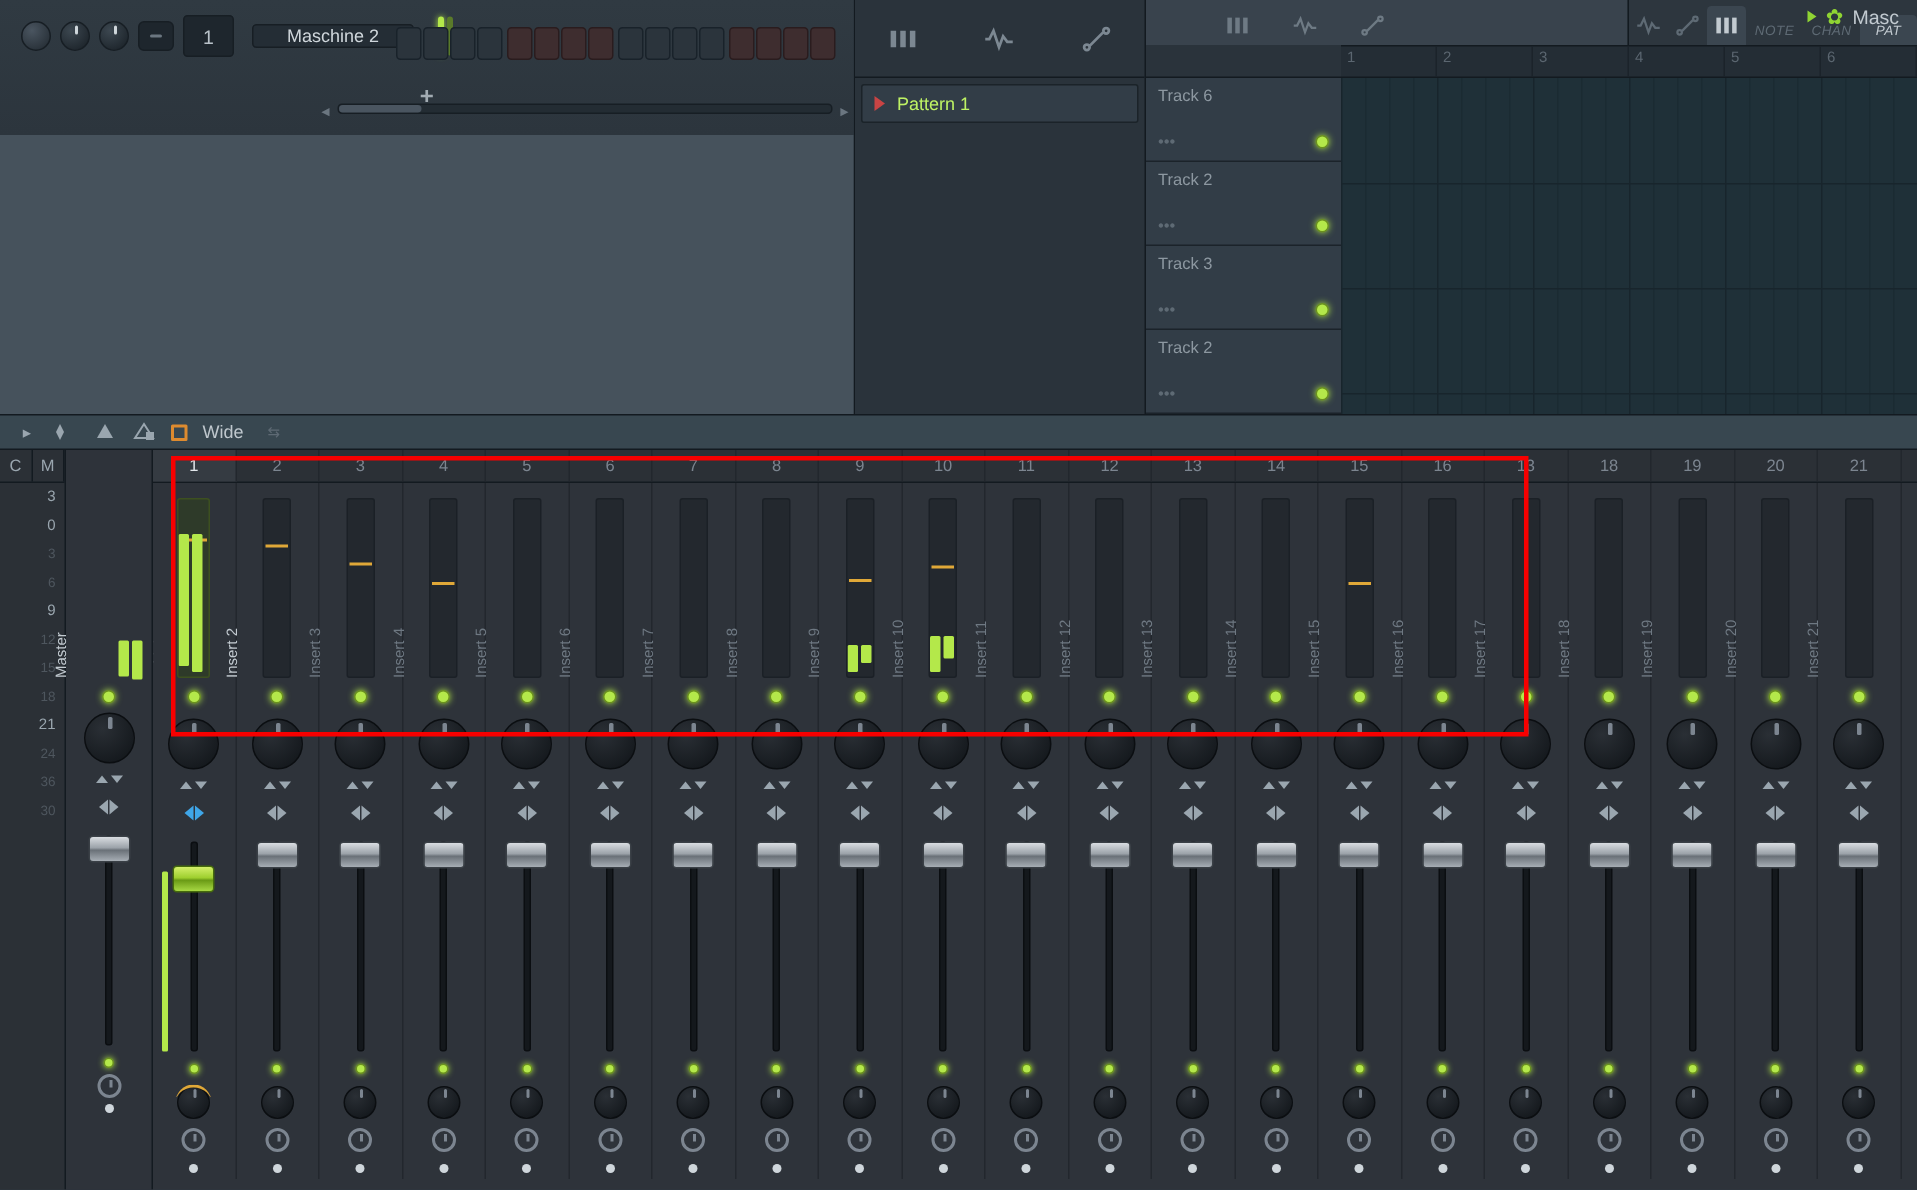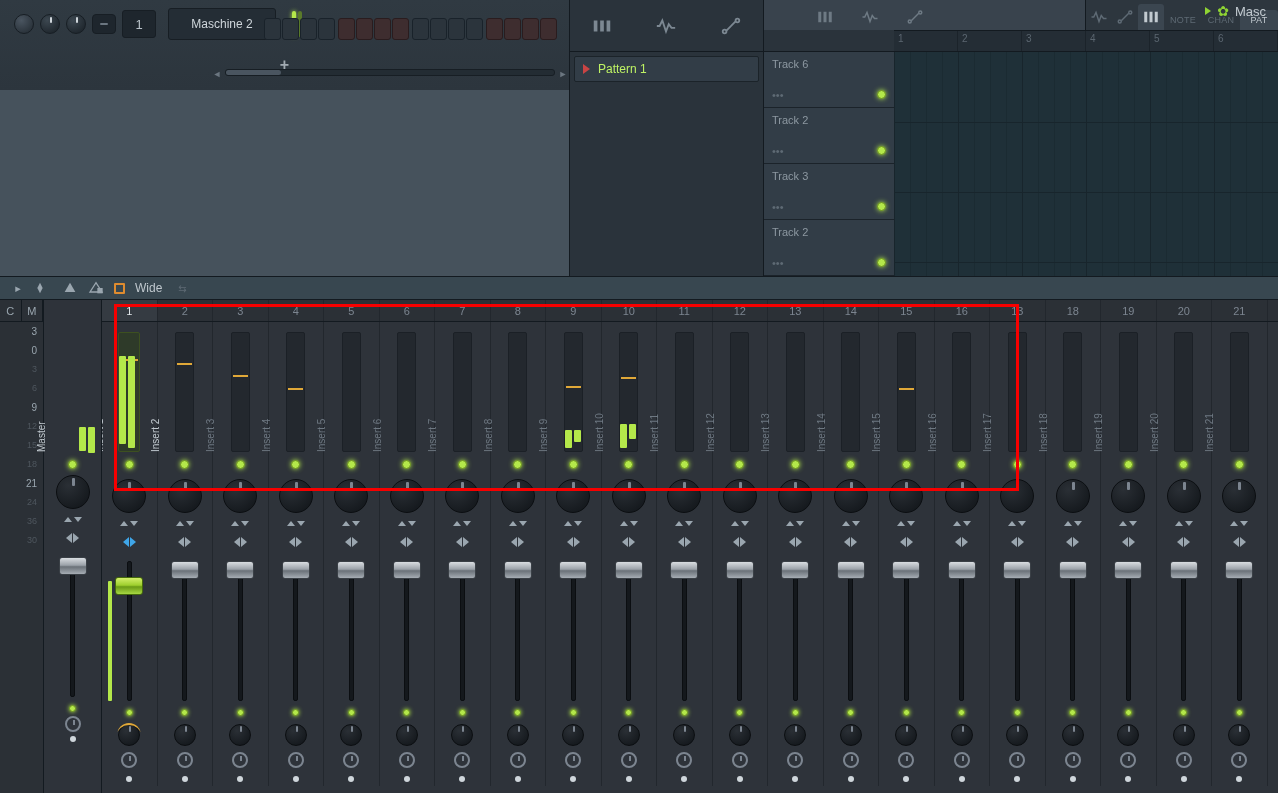"Maschine 2" .chan-name { height: 32px -> 16px }
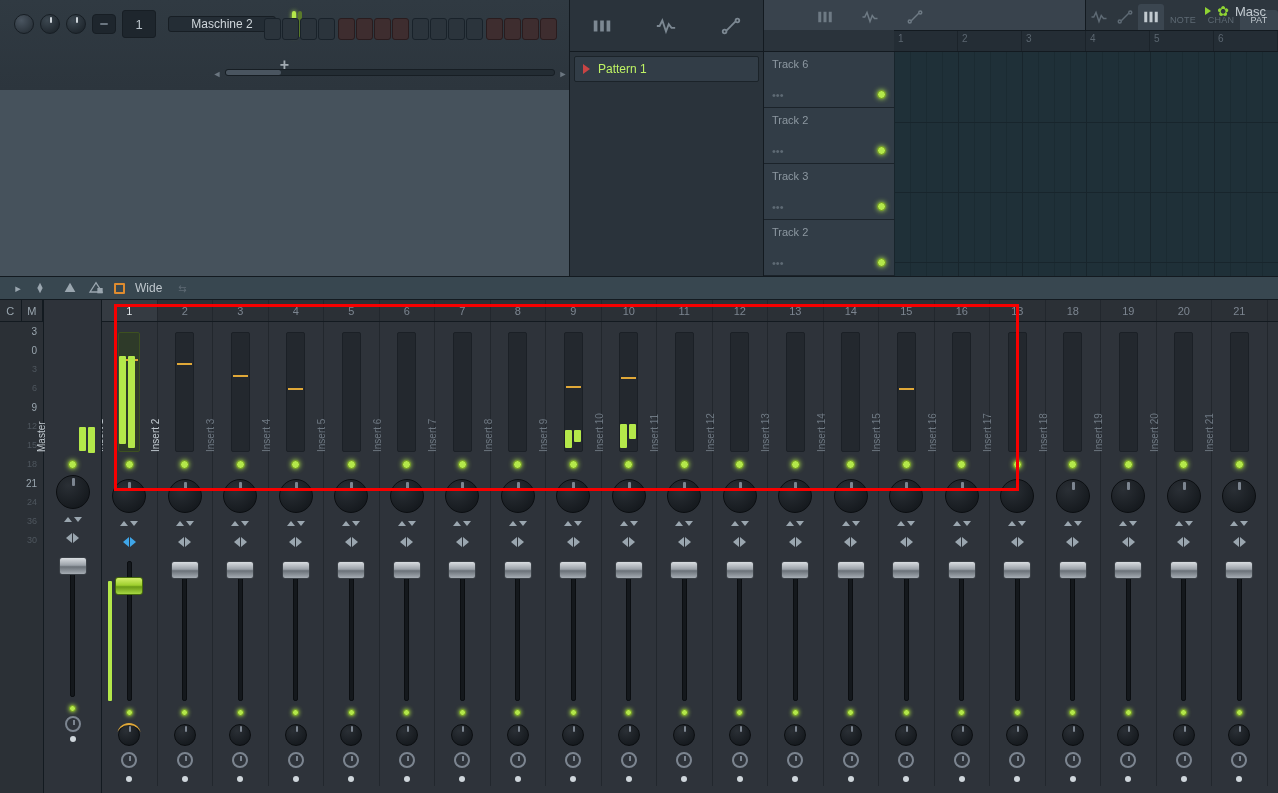"NOTE" .tabbar { font-style: none -> italic }
